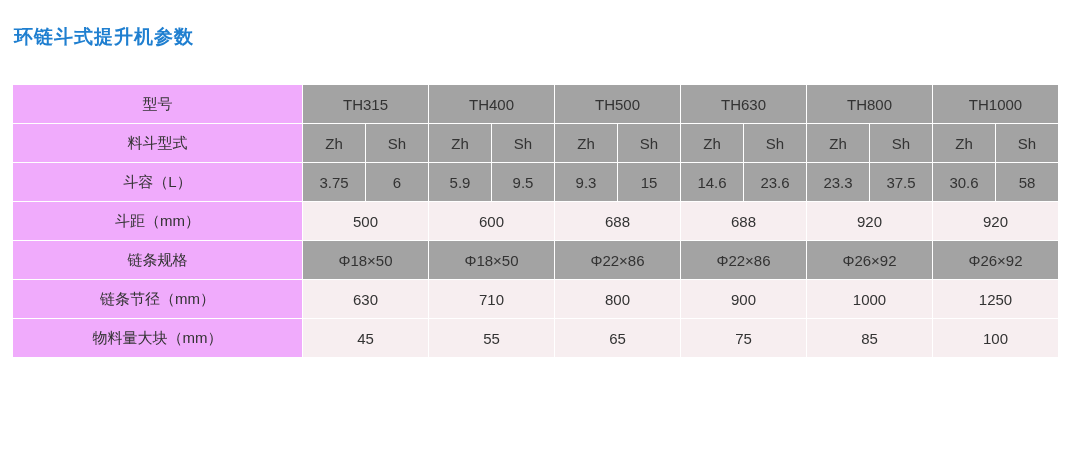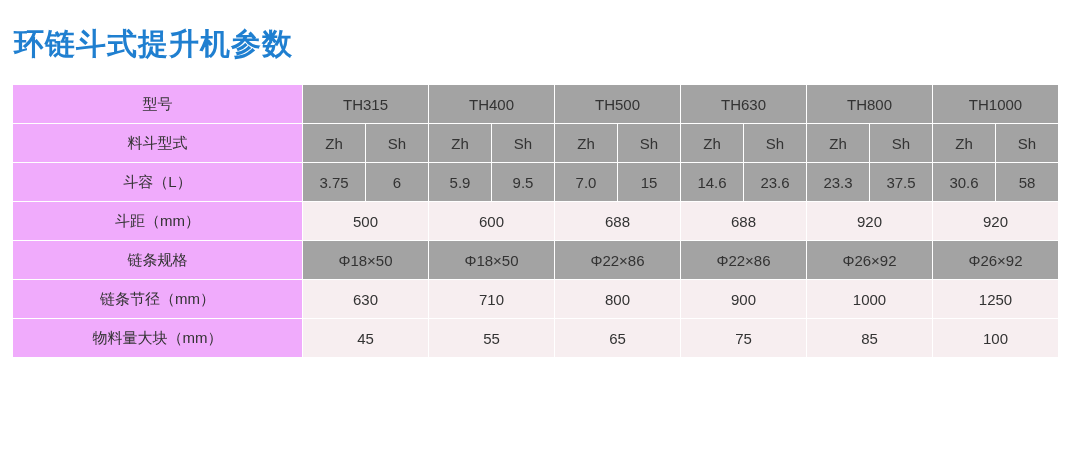"环链斗式提升机参数" .page-title { font-size: 30px -> 19px }
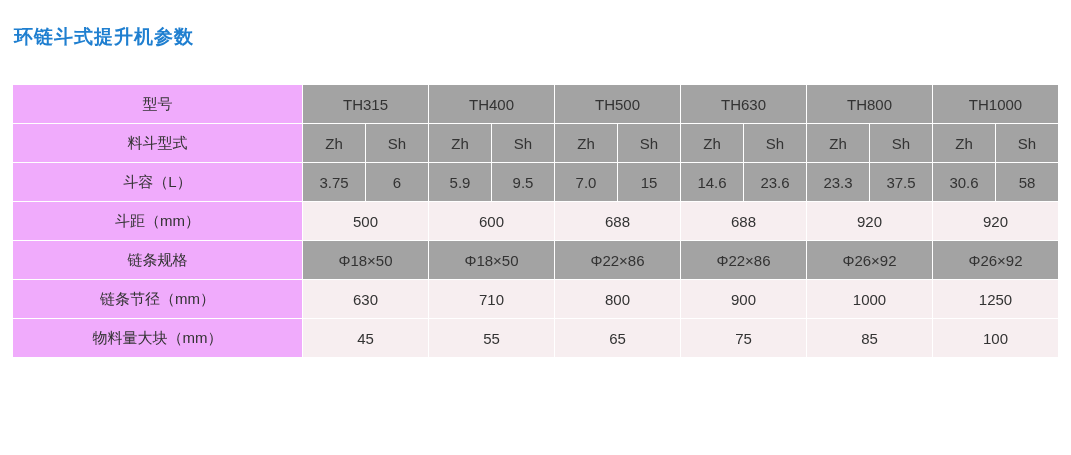"7.0" td.val-a { text: 7.0 -> 9.3 }
